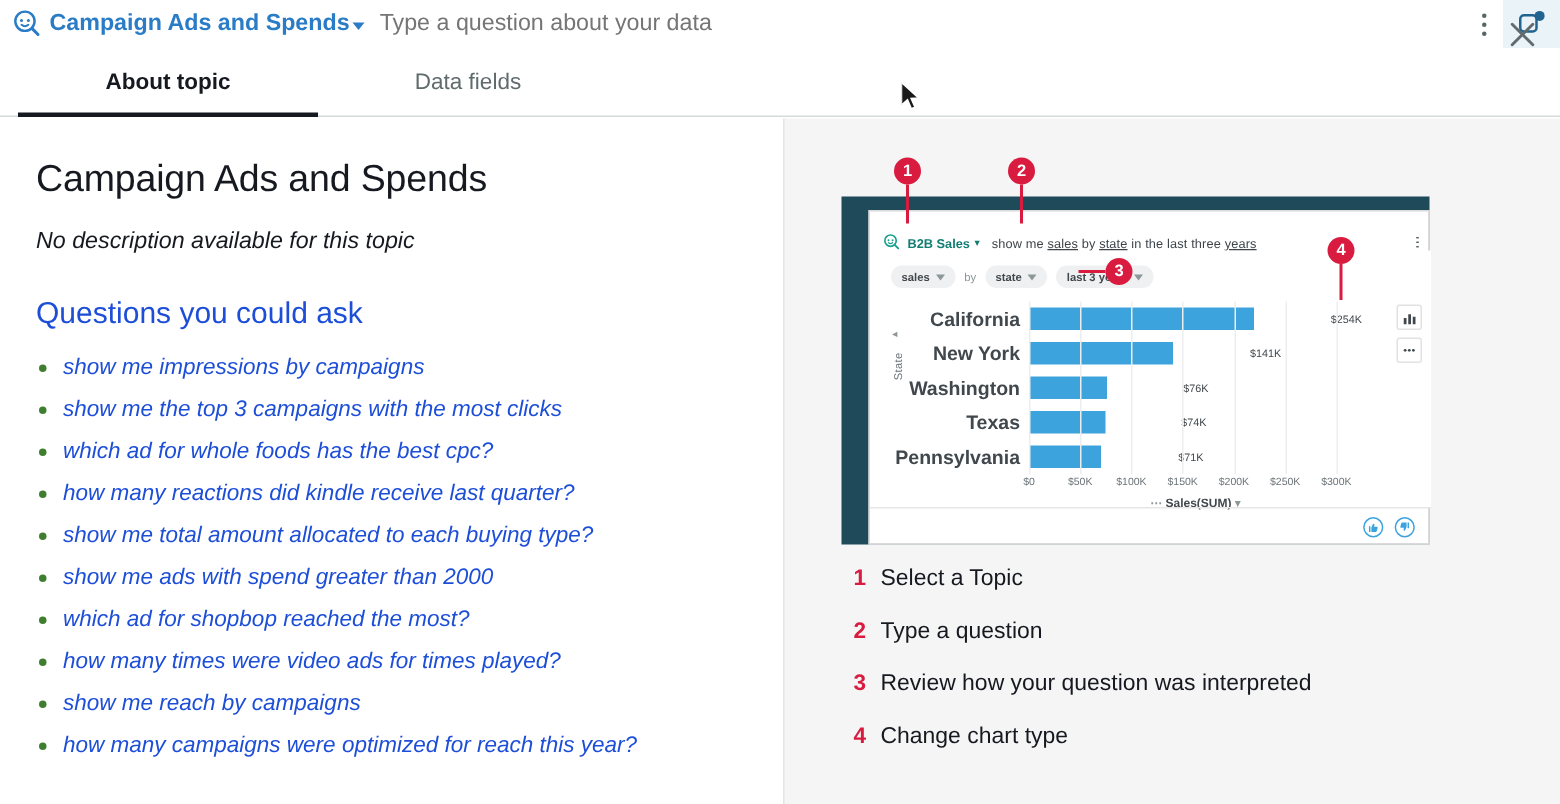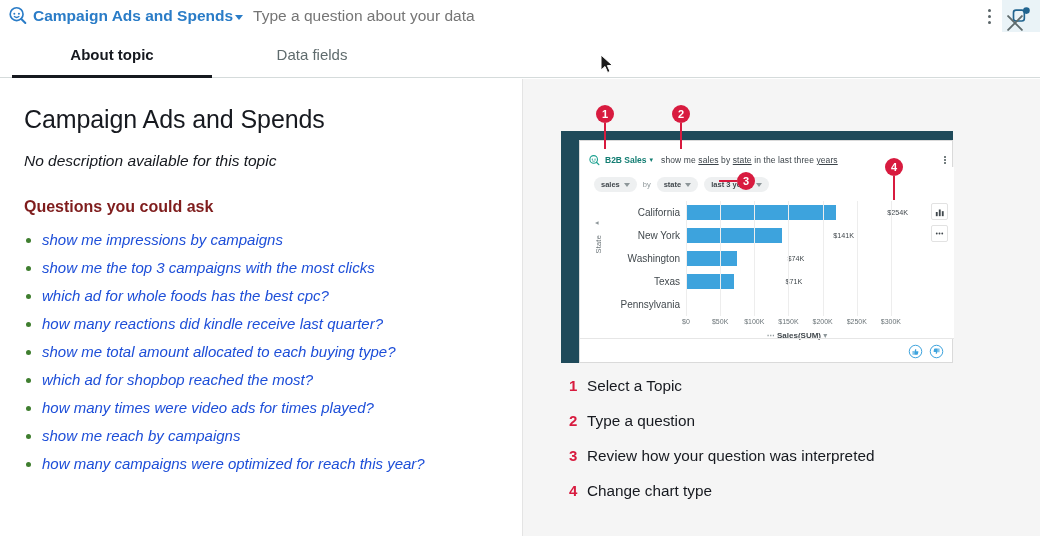"B2B Sales" .ill-qbar { border-bottom: 4px solid #404040 -> 1px solid #404040 }
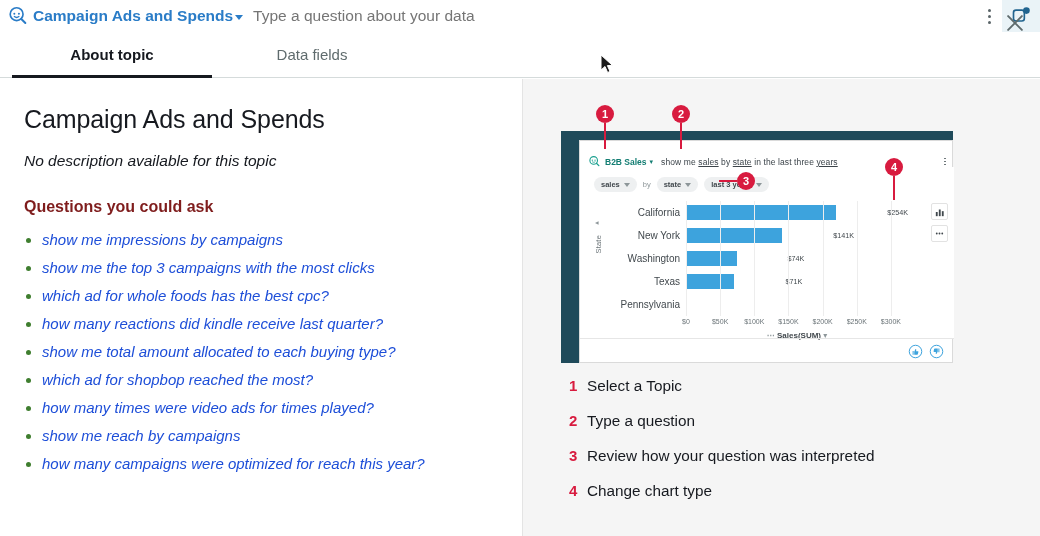"Questions you could ask" .qhead { color: #7f1d1d -> #1d4ed8; font-size: 16px -> 20px; font-weight: 700 -> 400 }
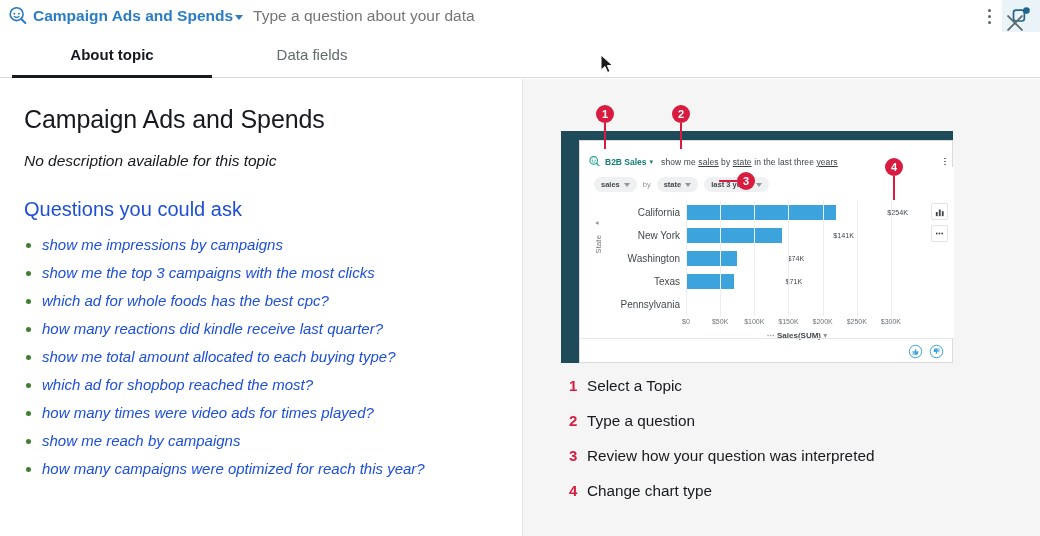"California" .cat-labels div { font-size: 10px -> 13px; font-weight: none -> bold }
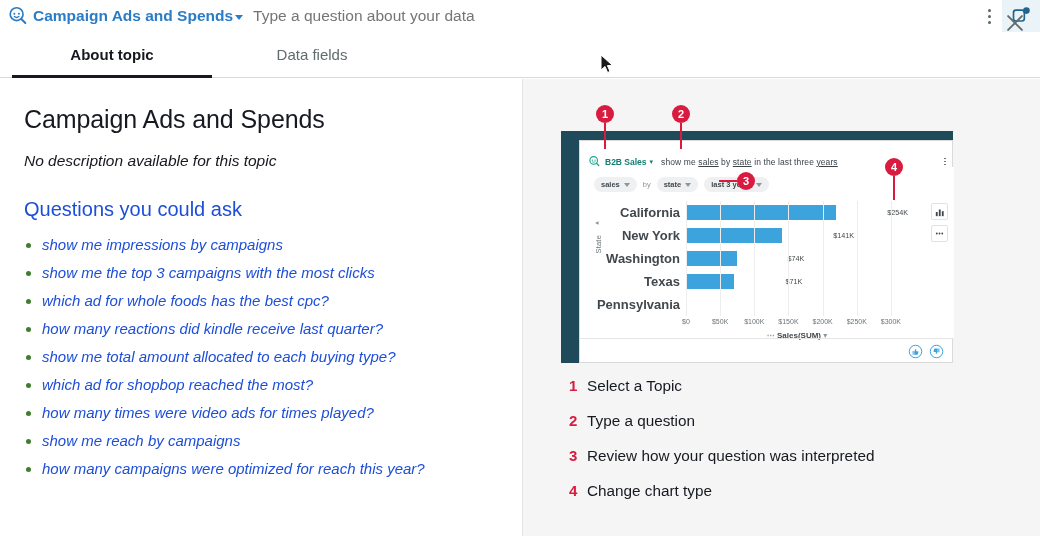"$76K" div.bar-row { html: none -> <div> <div></div> <span>$76K</span> </div> }
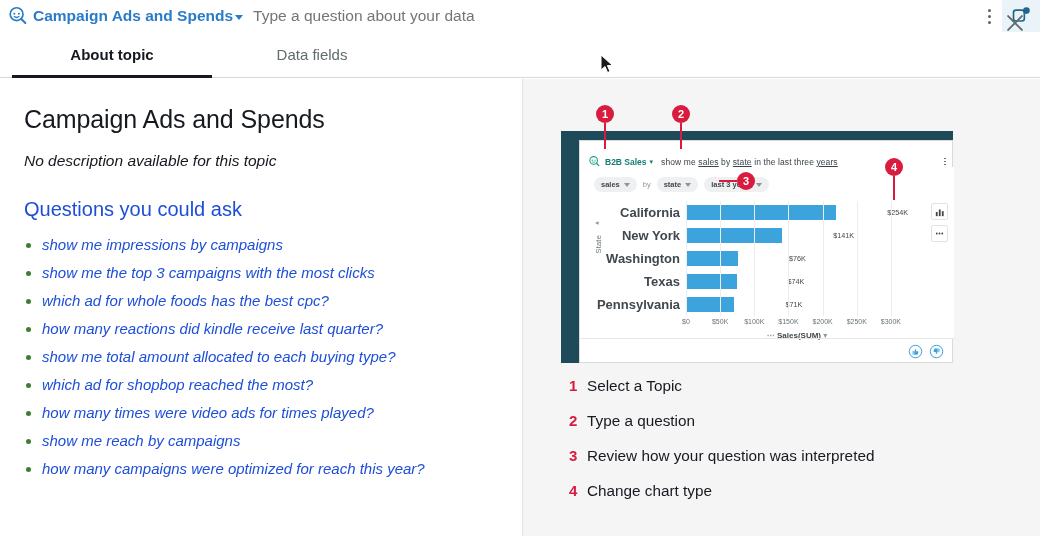"show me ads with spend" li { html: none -> <li>show me ads with spend greater than 2000</li> }
